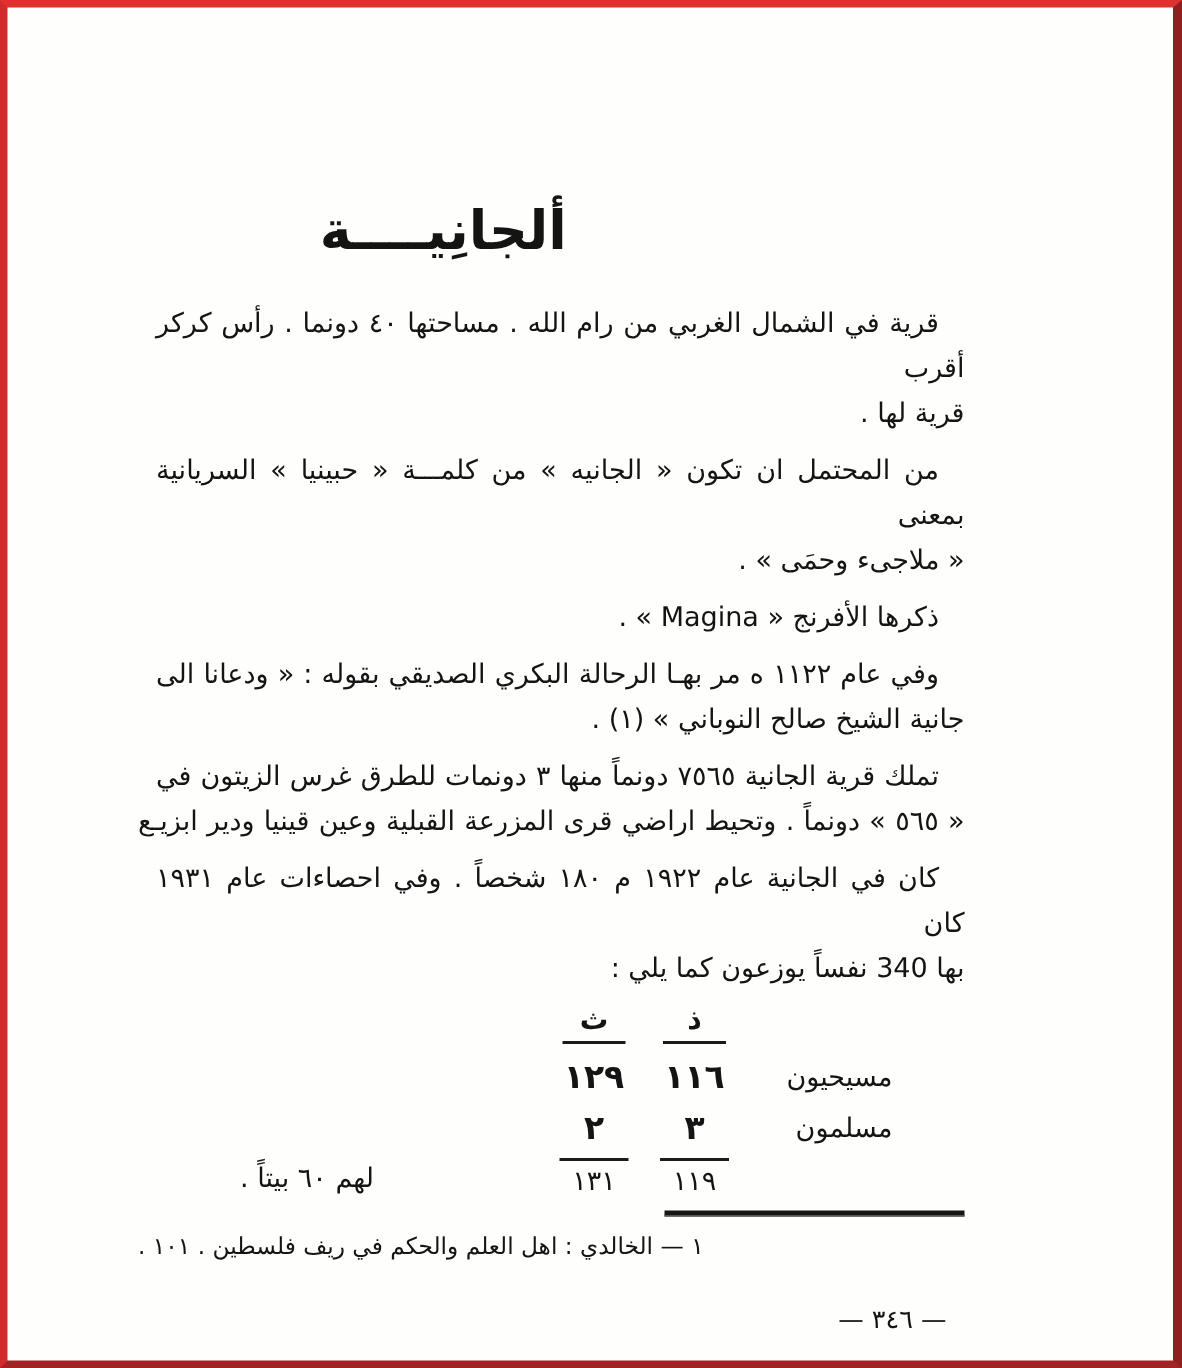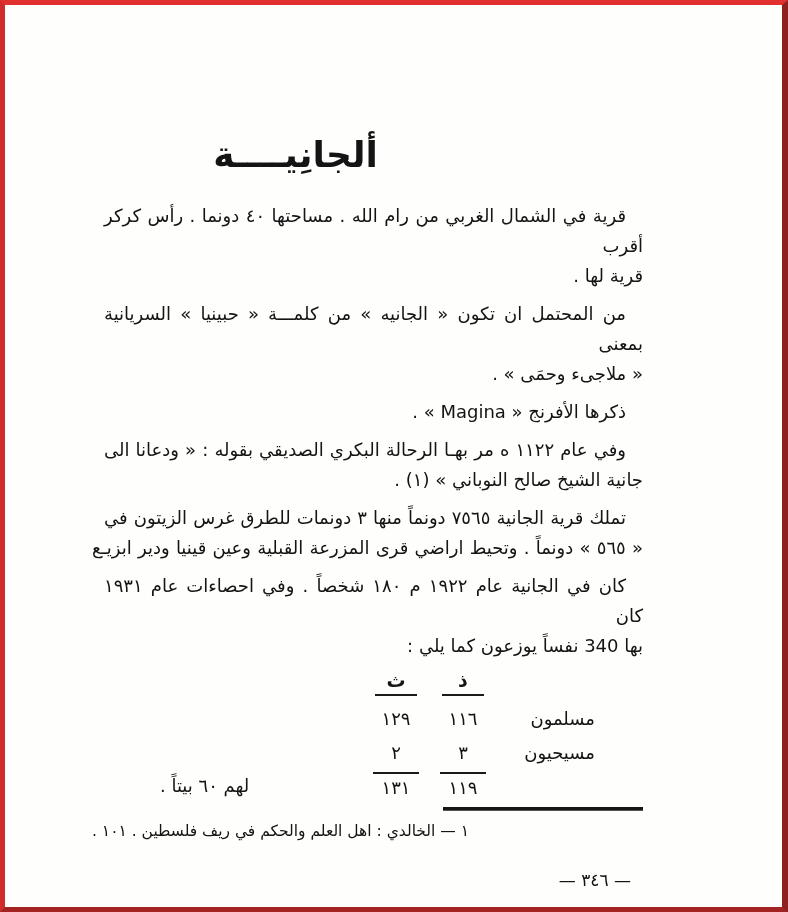"١٢٩" .c-cell.num { font-size: 18px -> 22px; font-weight: none -> bold }
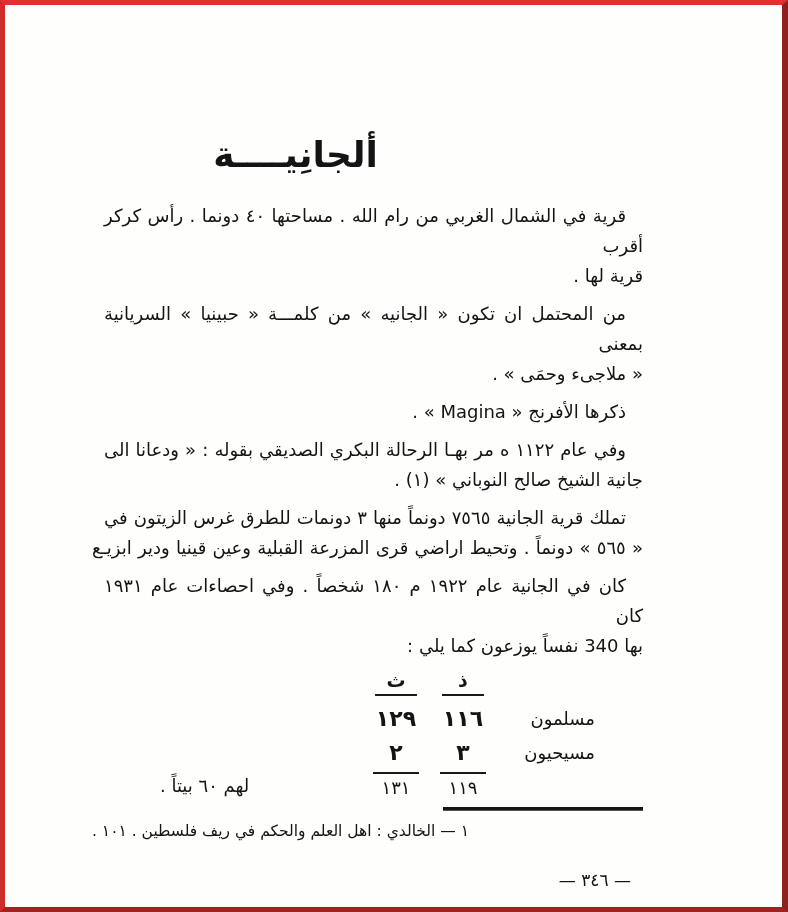"مسلمون" div.c-cell { order: before "مسيحيون" -> after "مسيحيون" }
